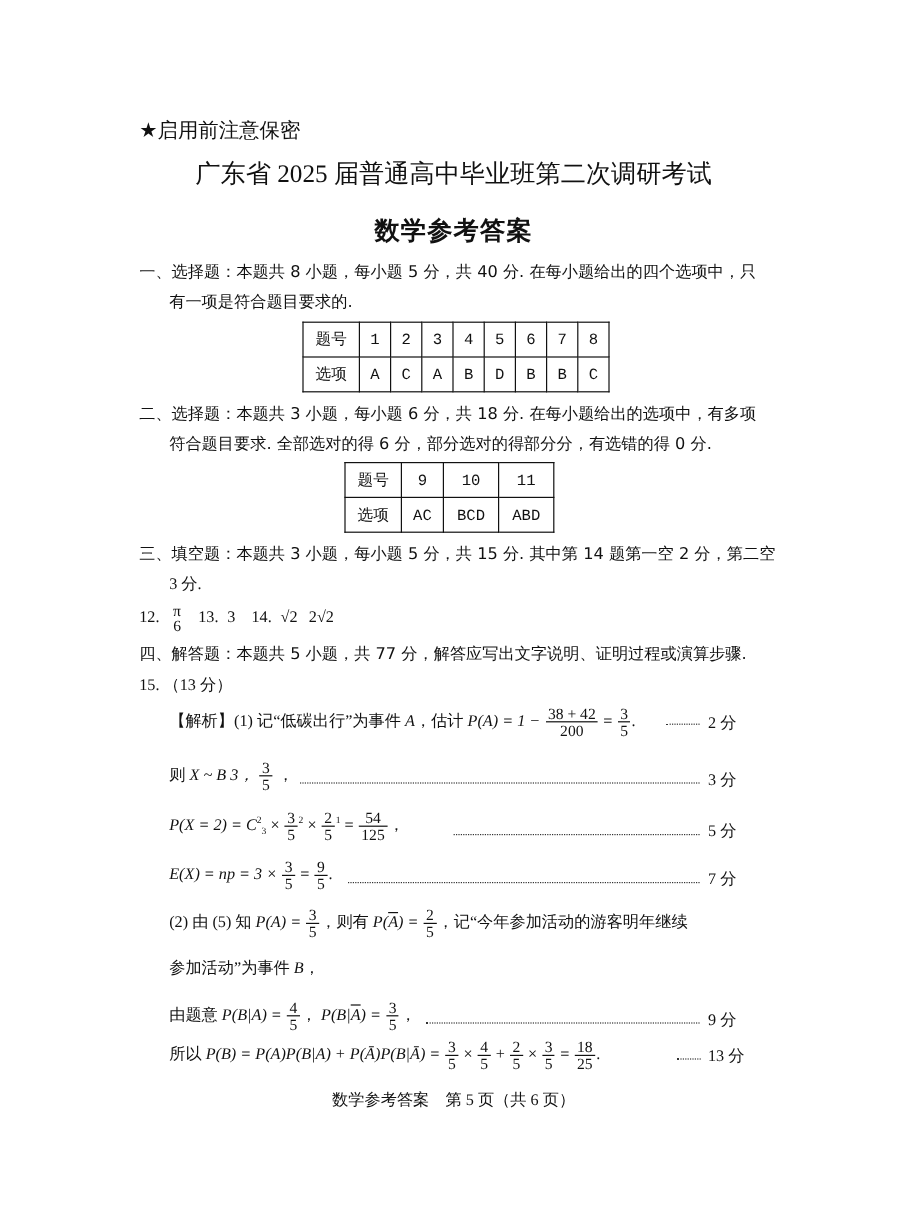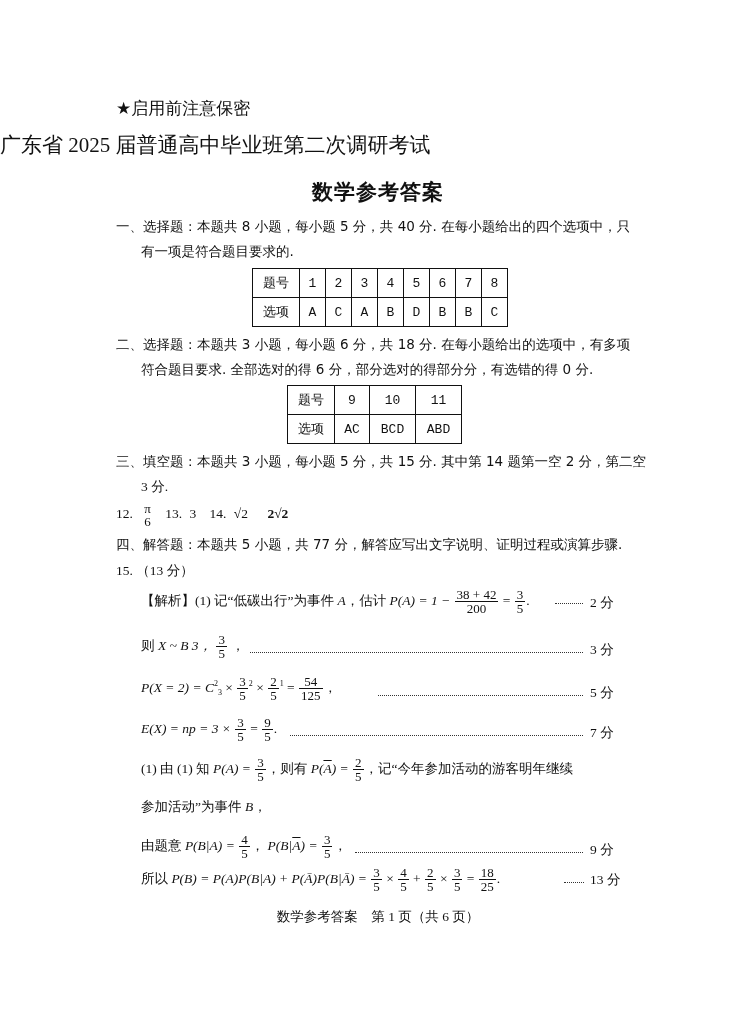"广东省 2025 届普通高中毕业班第二次调研考试" .title { text-align: none -> center }
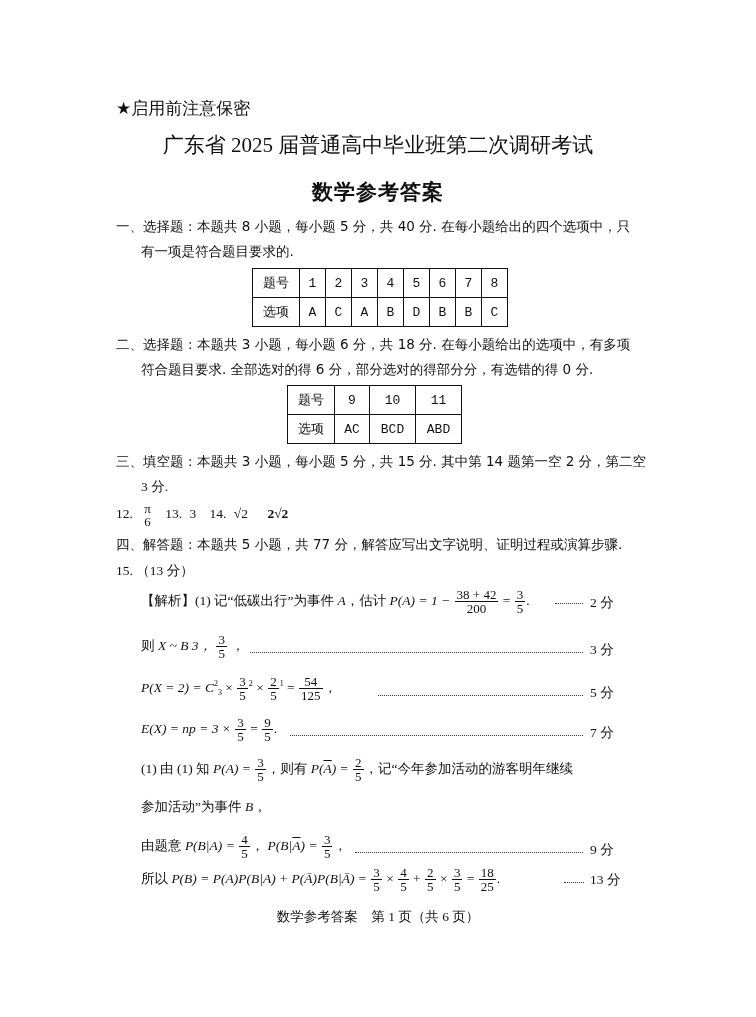"2√2" span { font-weight: bold -> none; margin-left: 16px -> 6px }
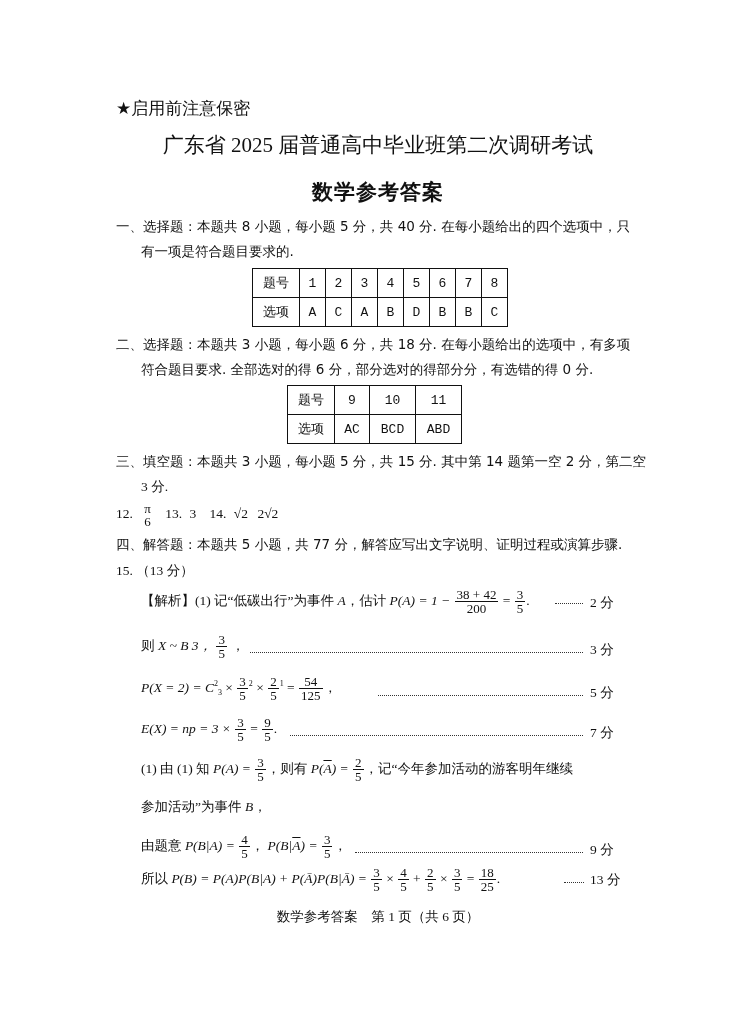"(1) 由 (1) 知" span { text: 1) 由 (1 -> 2) 由 (5 }
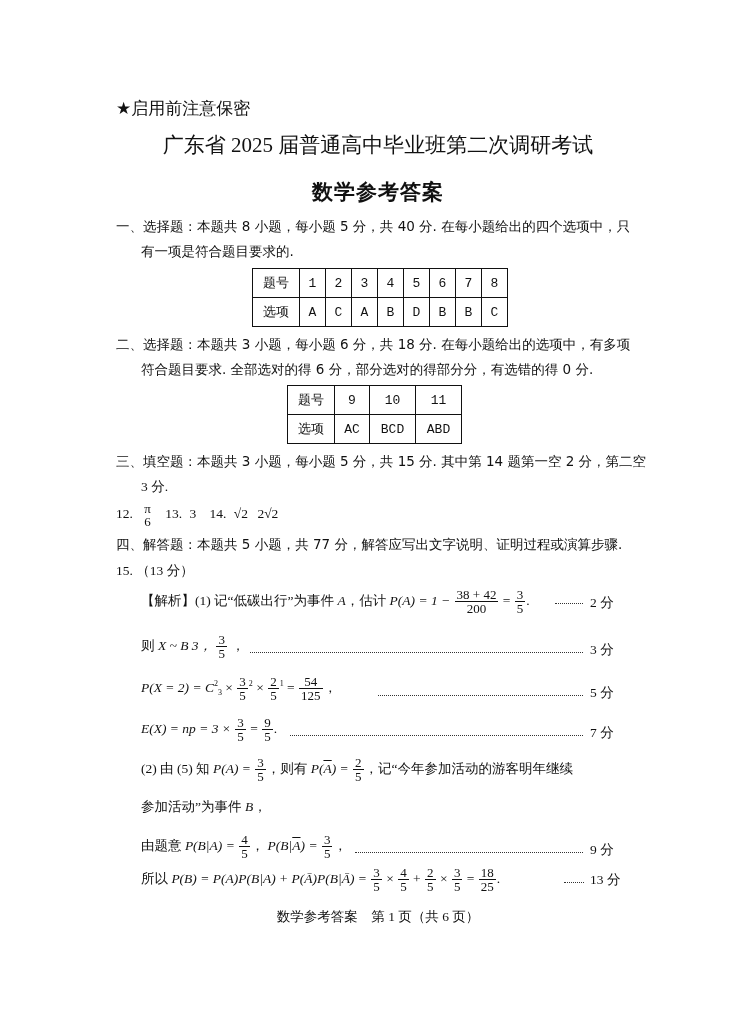"数学参考答案 第 1 页（共 6" div.abs { text: 1 -> 5 }
